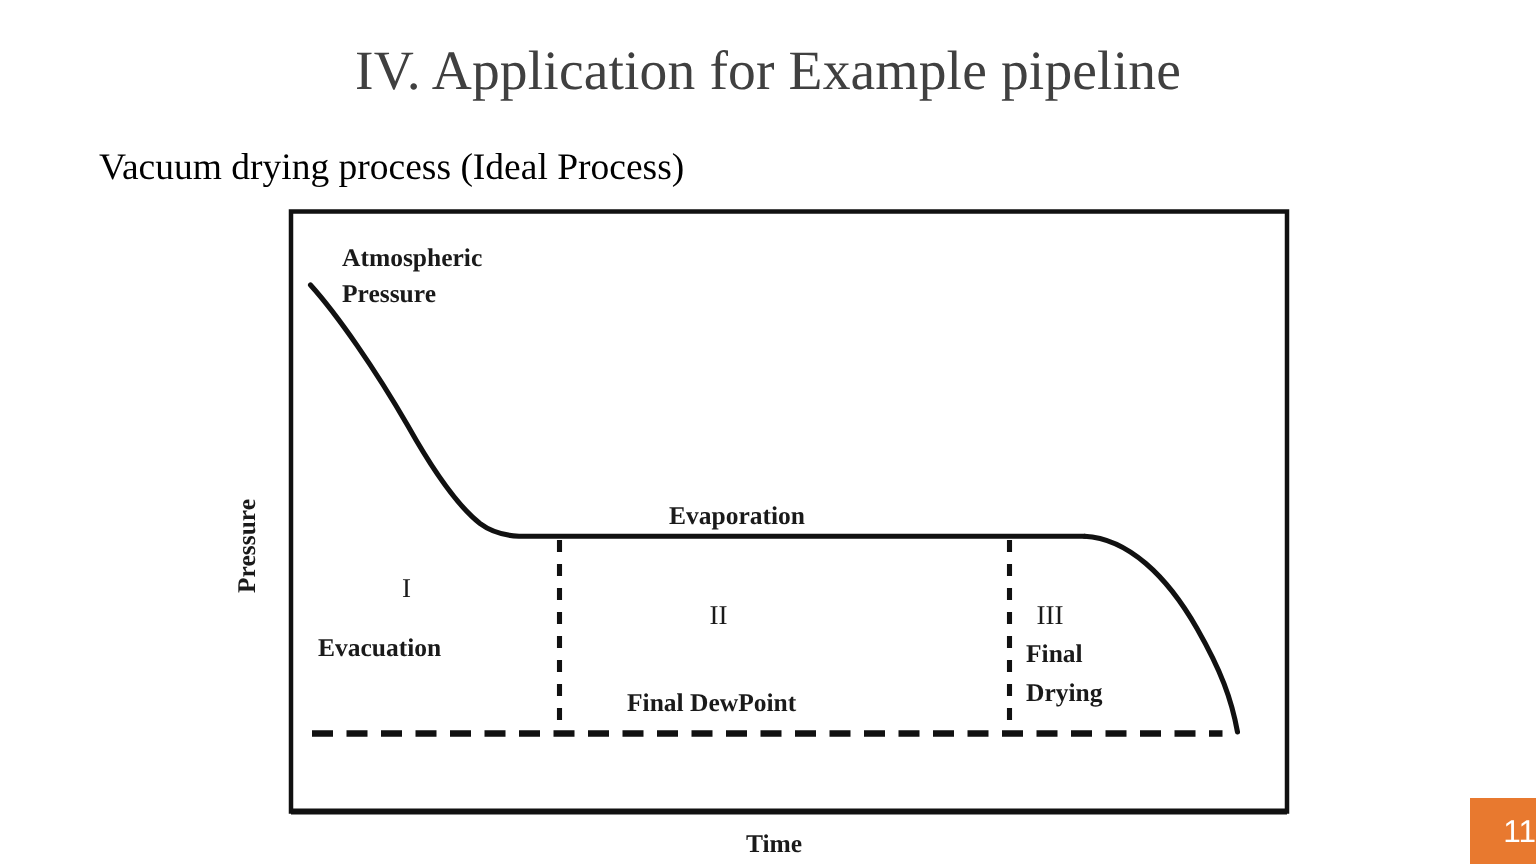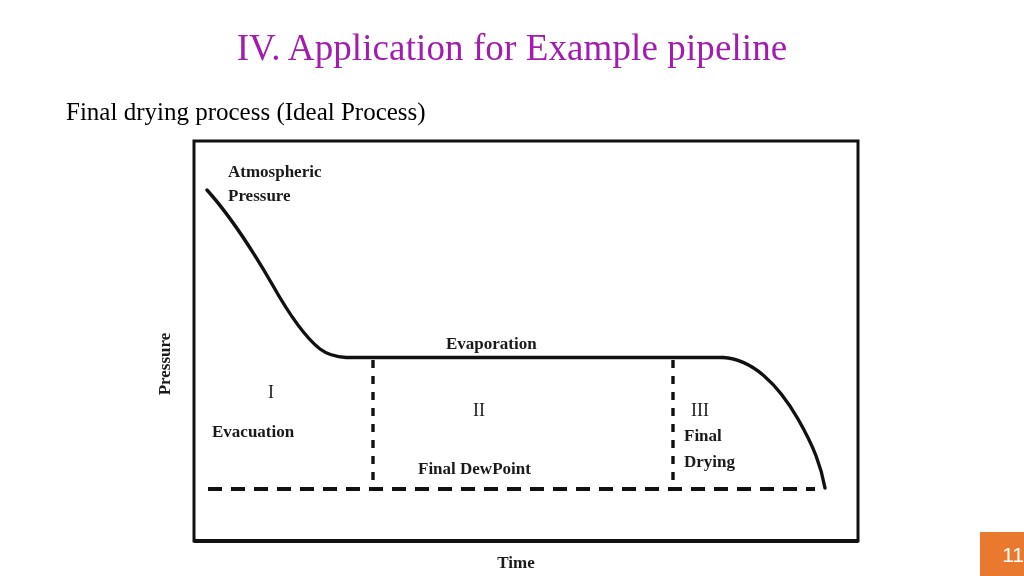"IV. Application for Example pipeline" .slide-title { color: #a21caf -> #404040 }
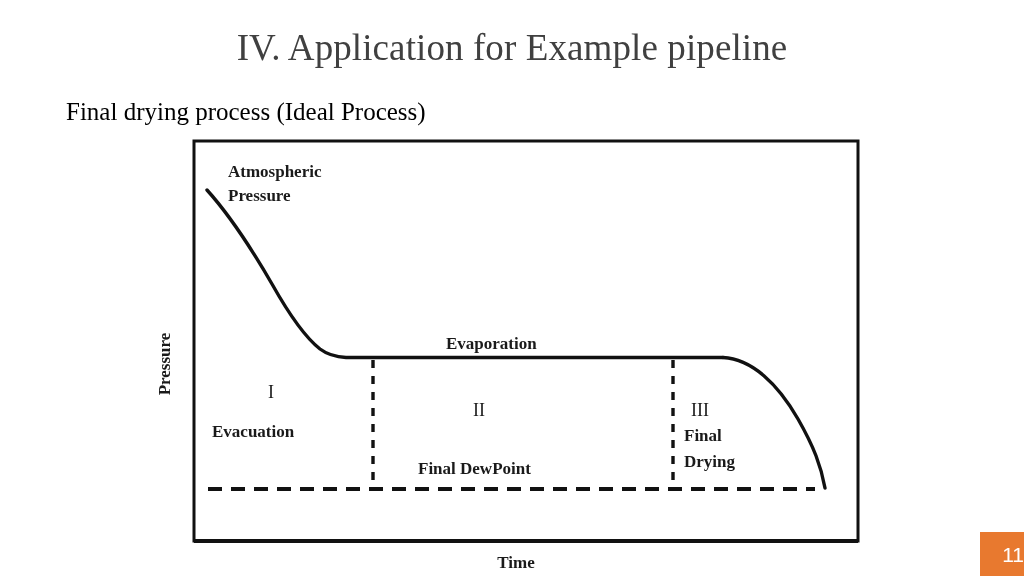"Final drying process (Ideal Process)" div.slide-subtitle { text: Final -> Vacuum }
